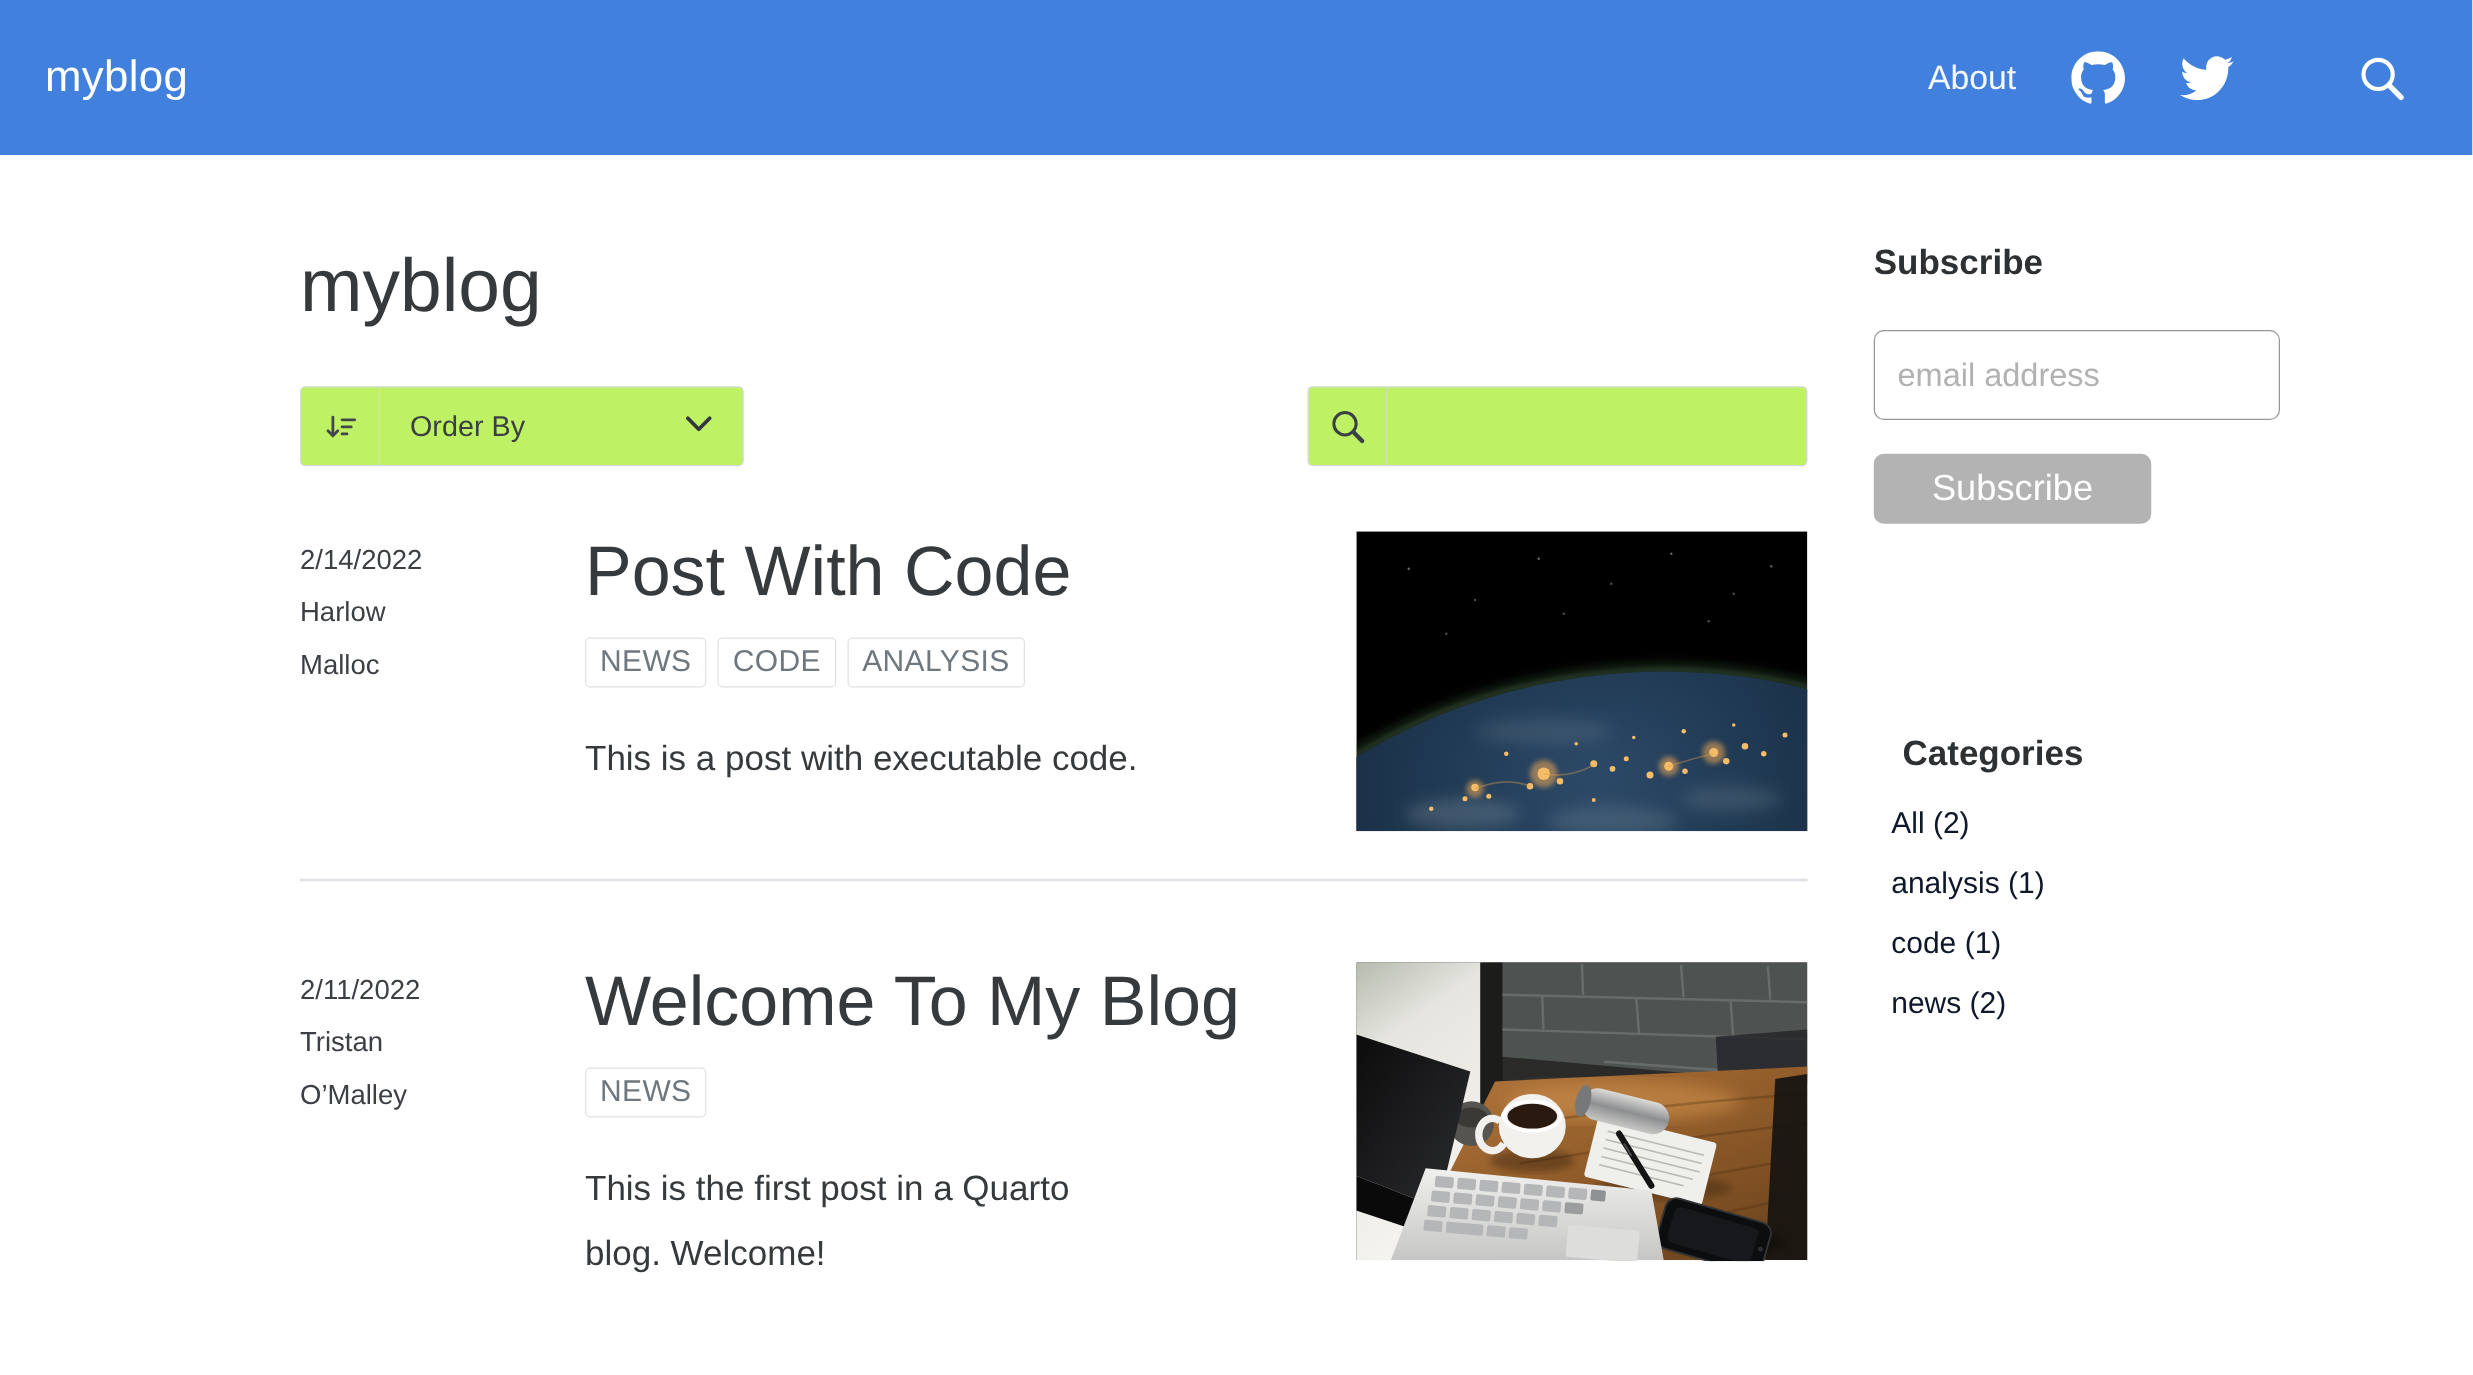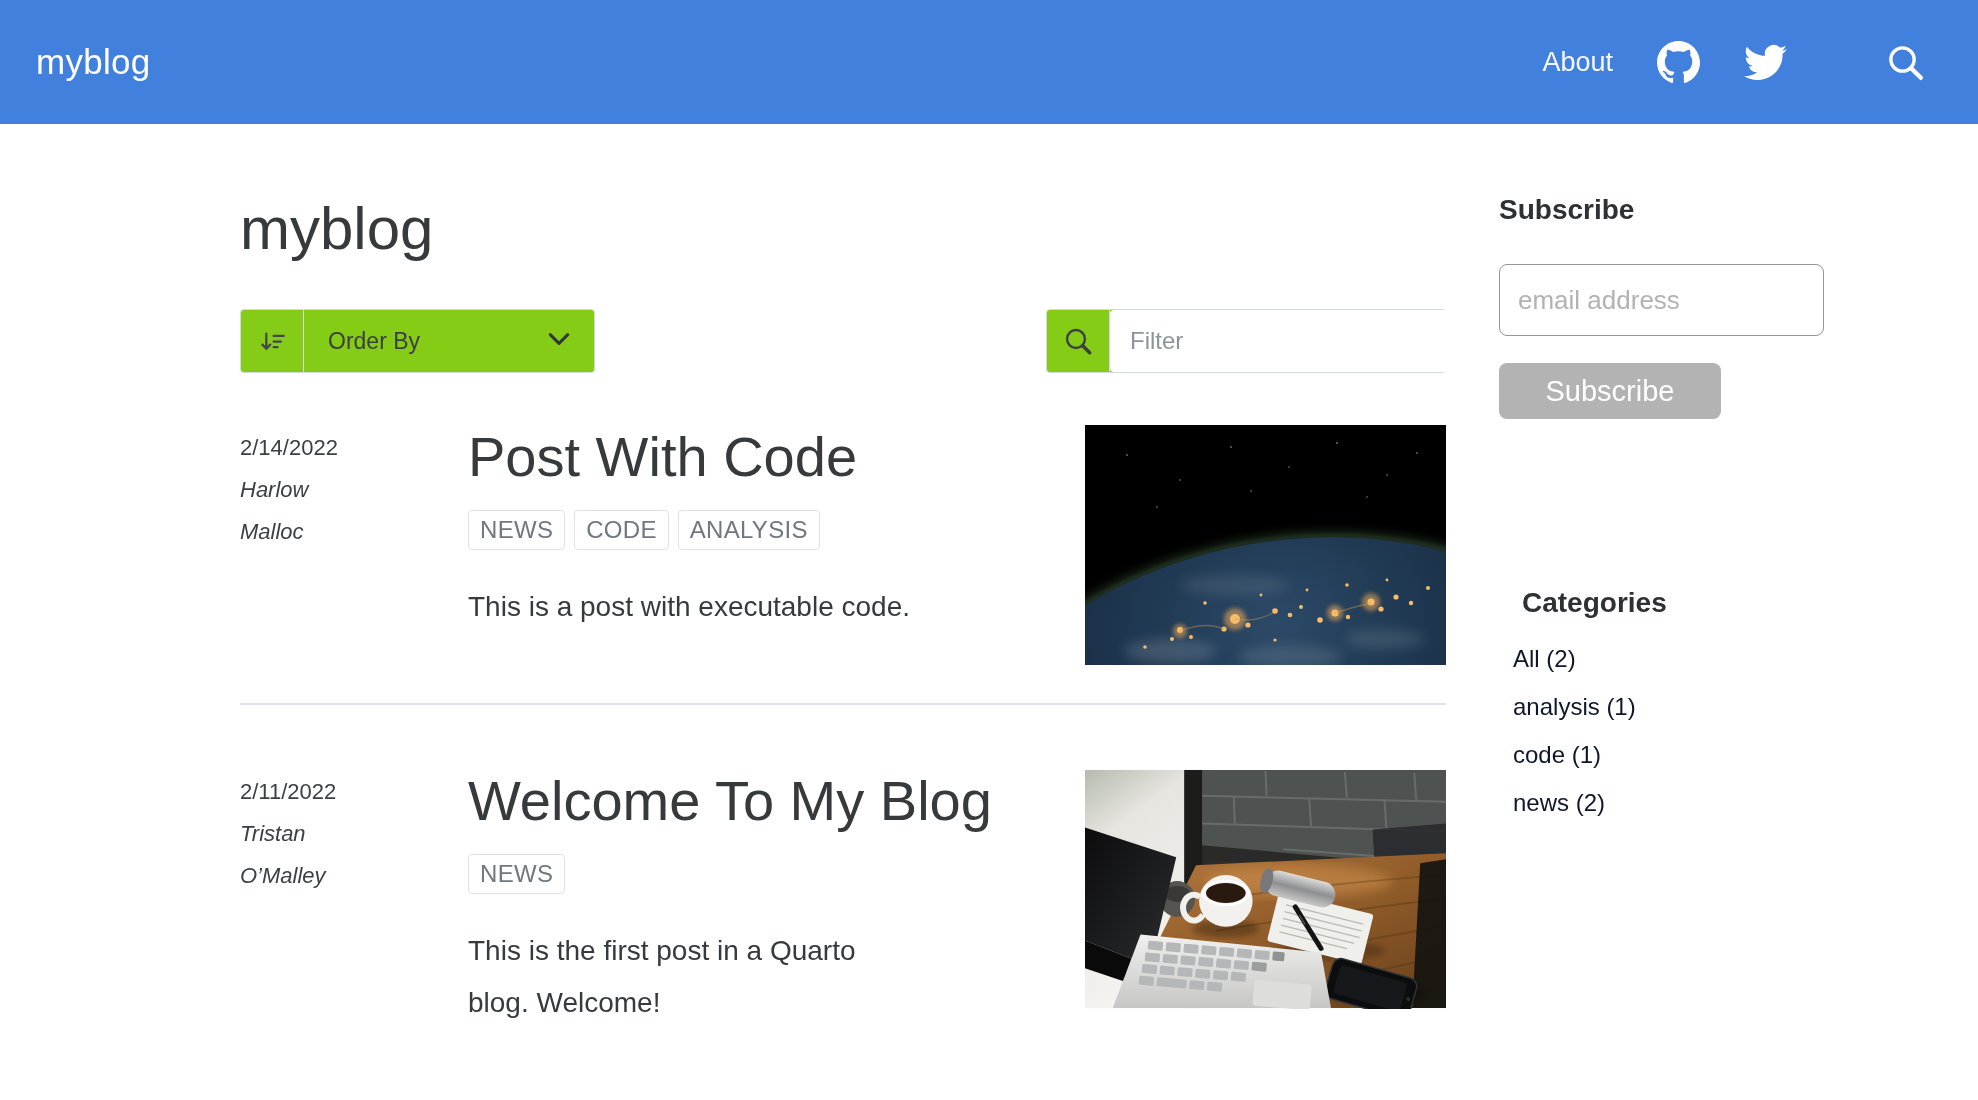"Order By" .group-box { background: #84cc16 -> #bef264 }
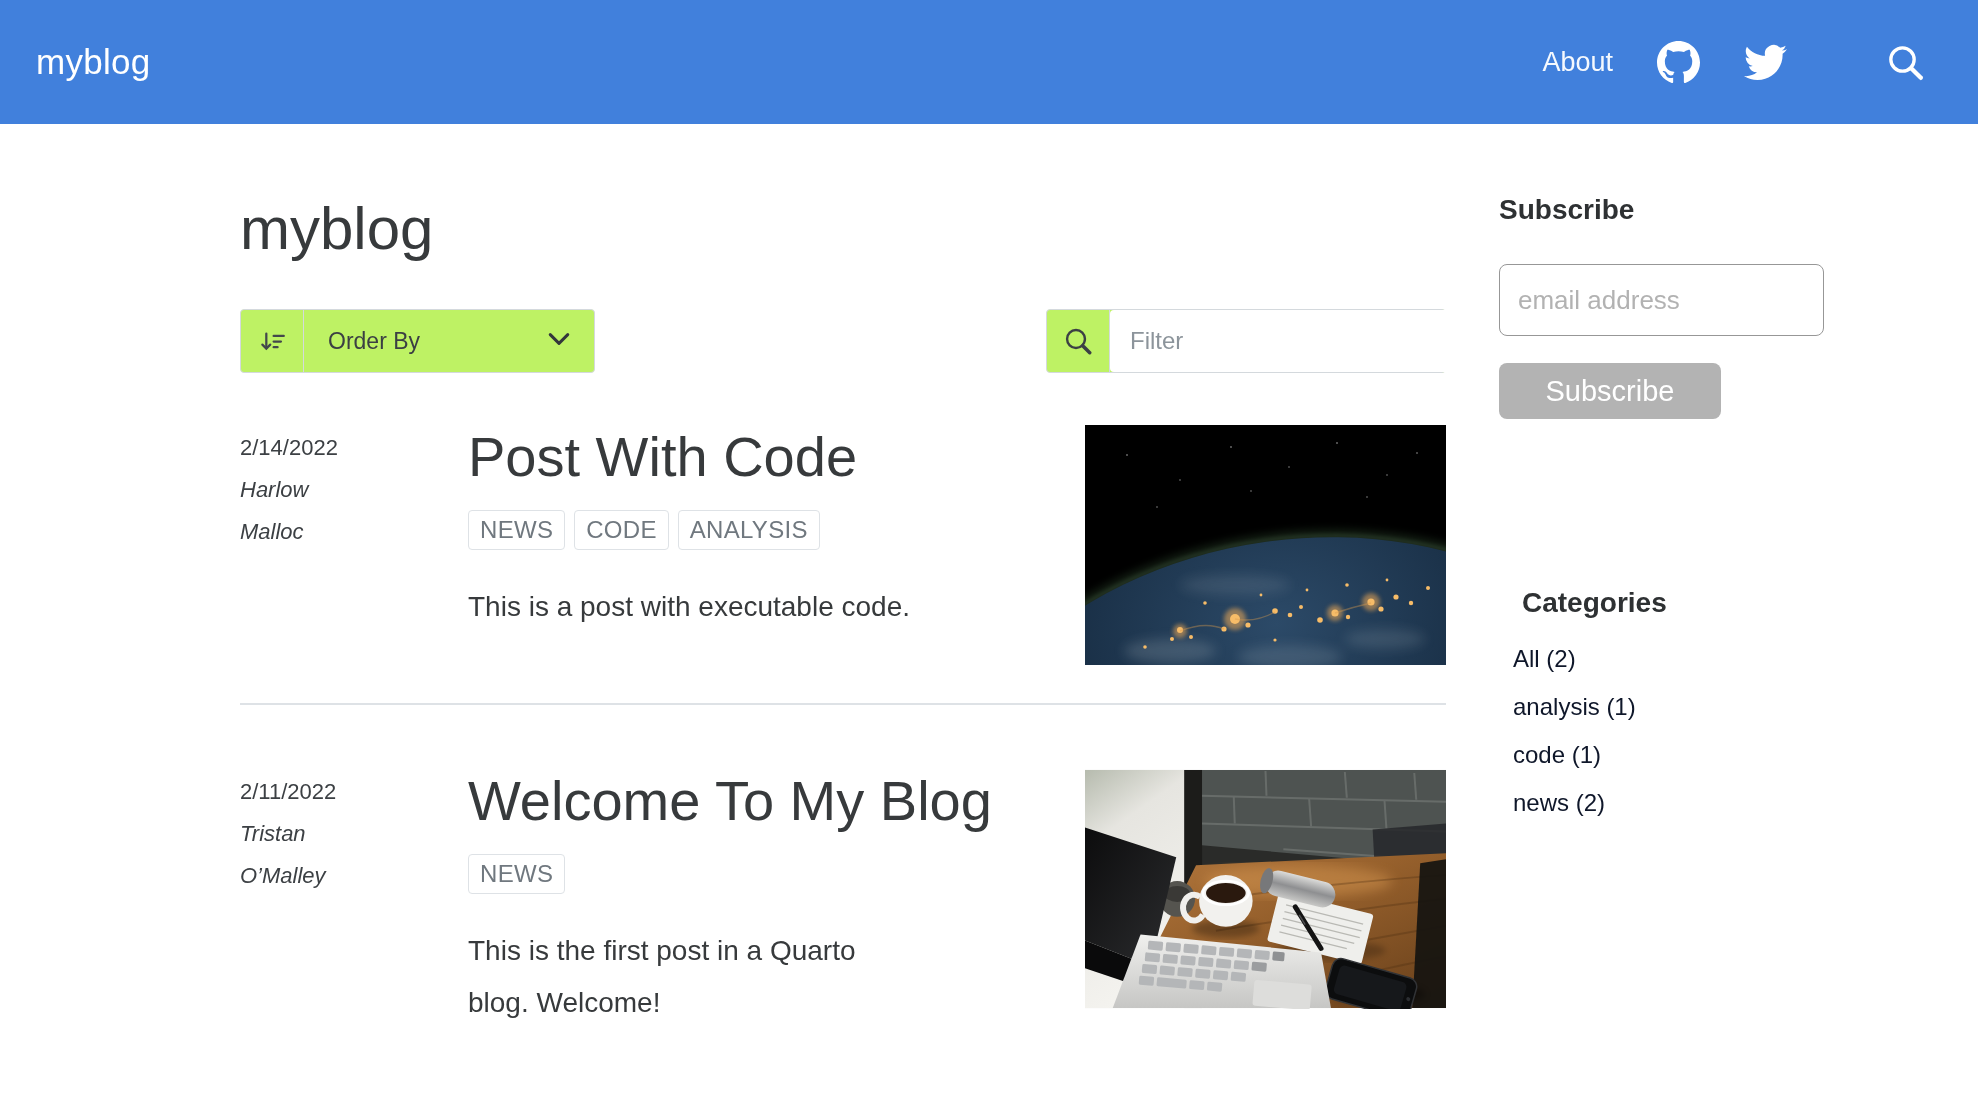"Filter" input.filter-input { html: <input> -> none }
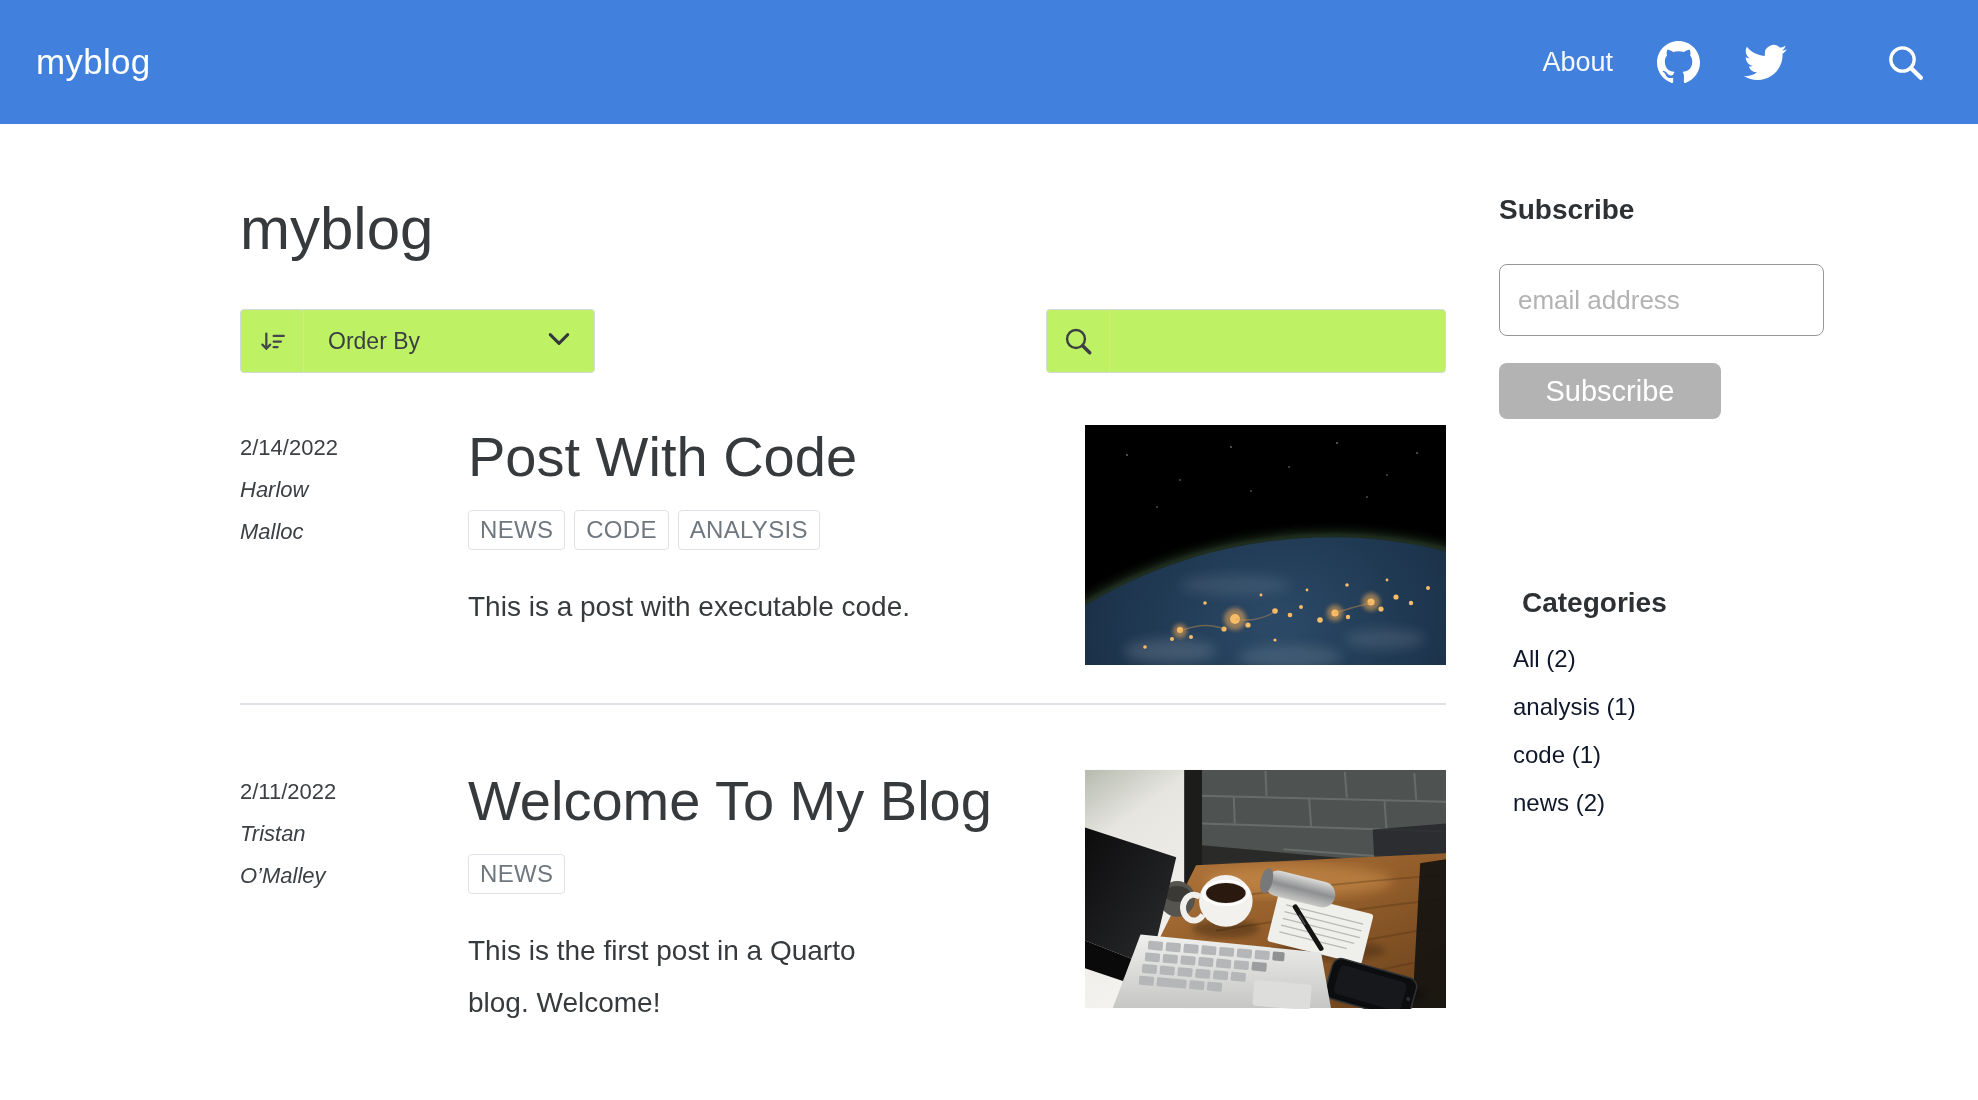"Harlow Malloc" .meta .author { font-style: italic -> none }
